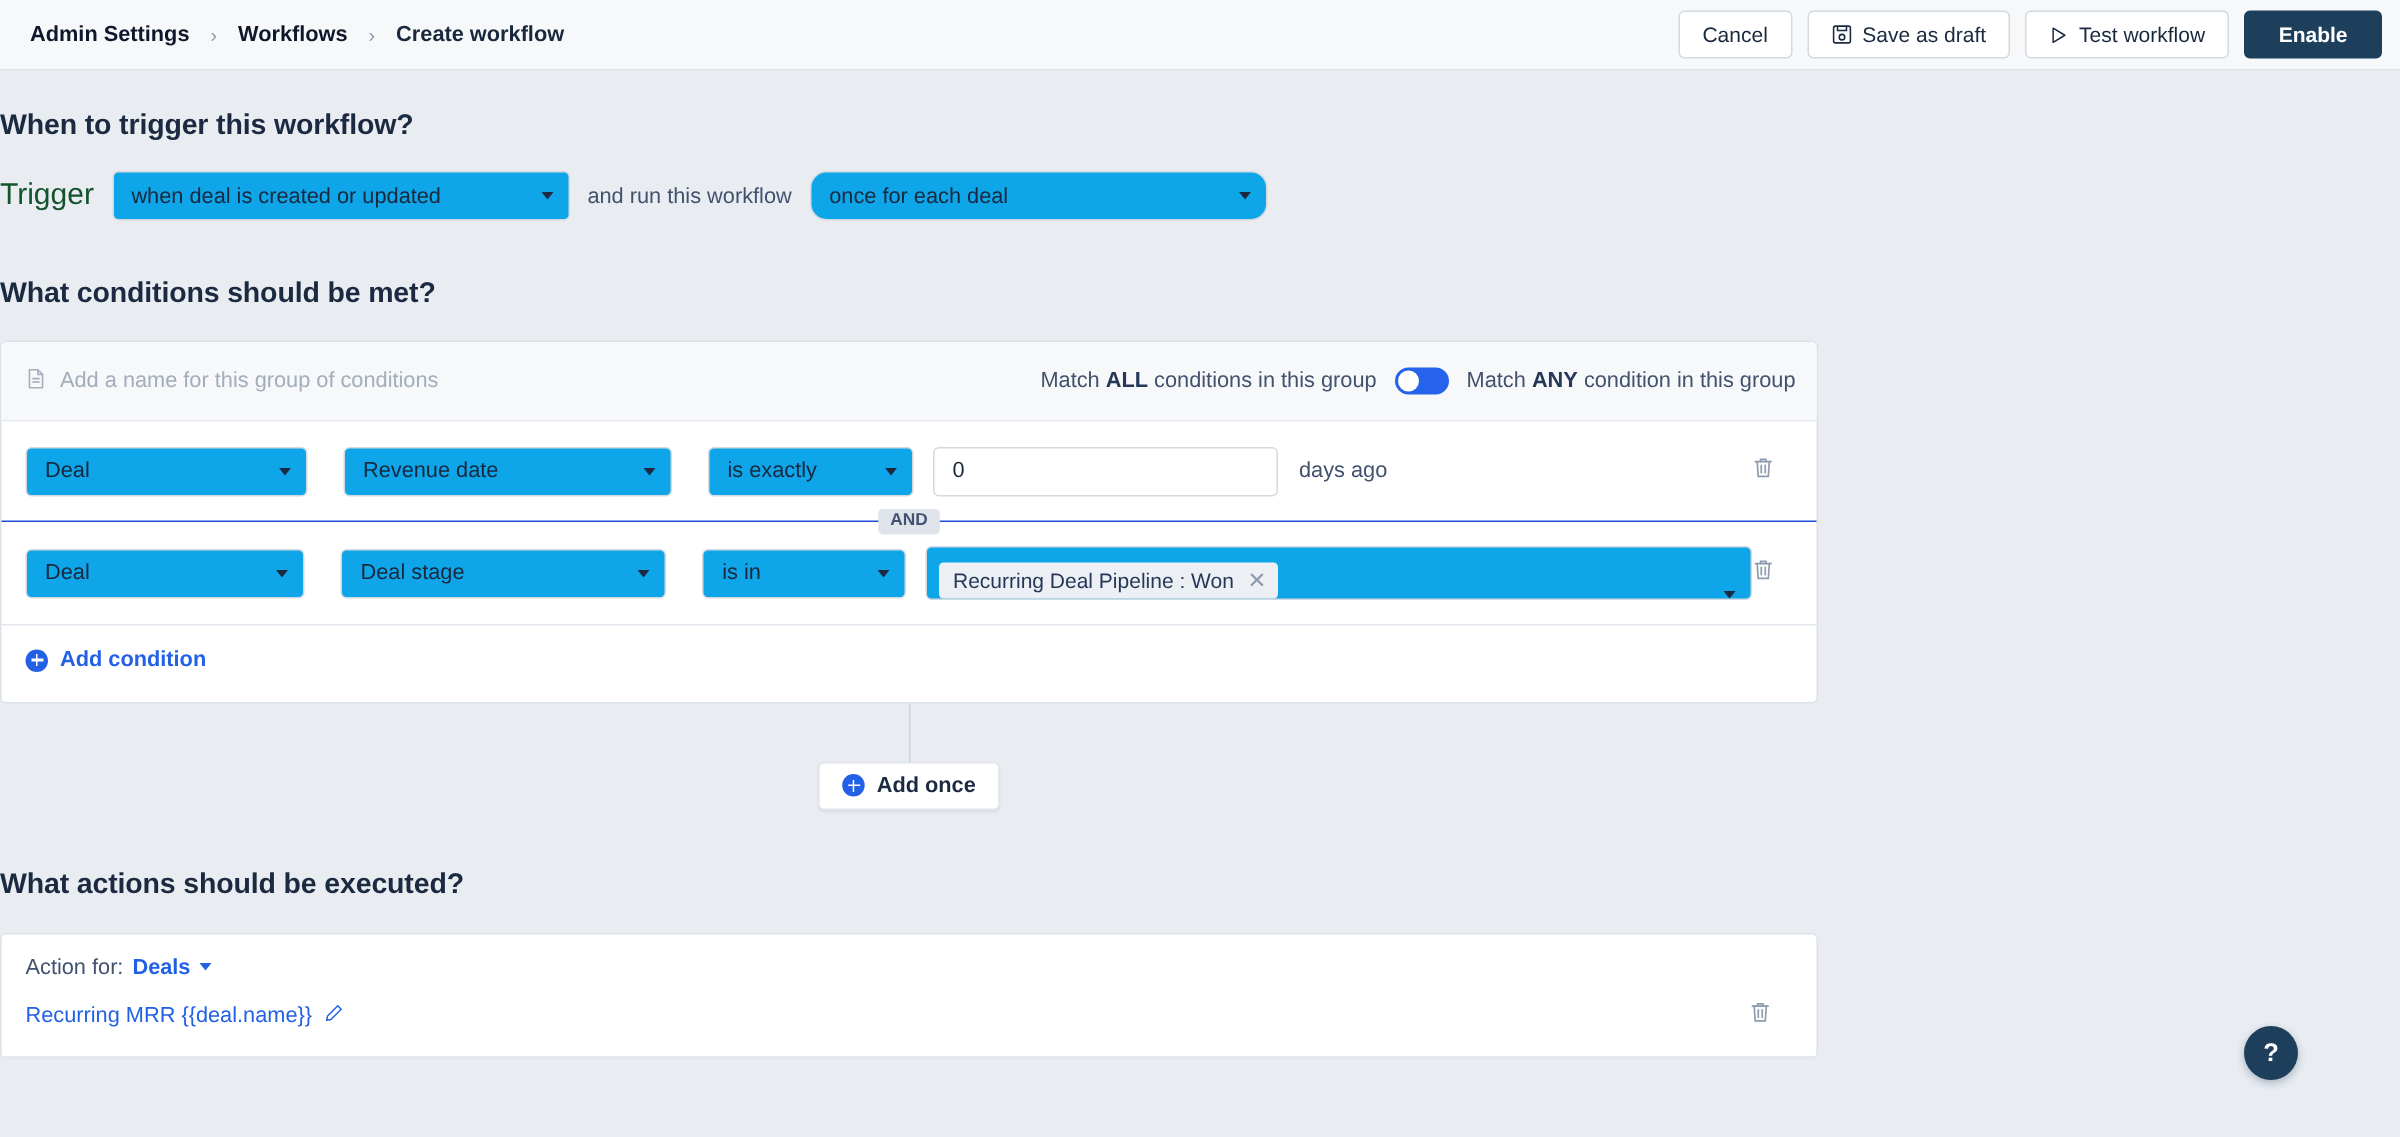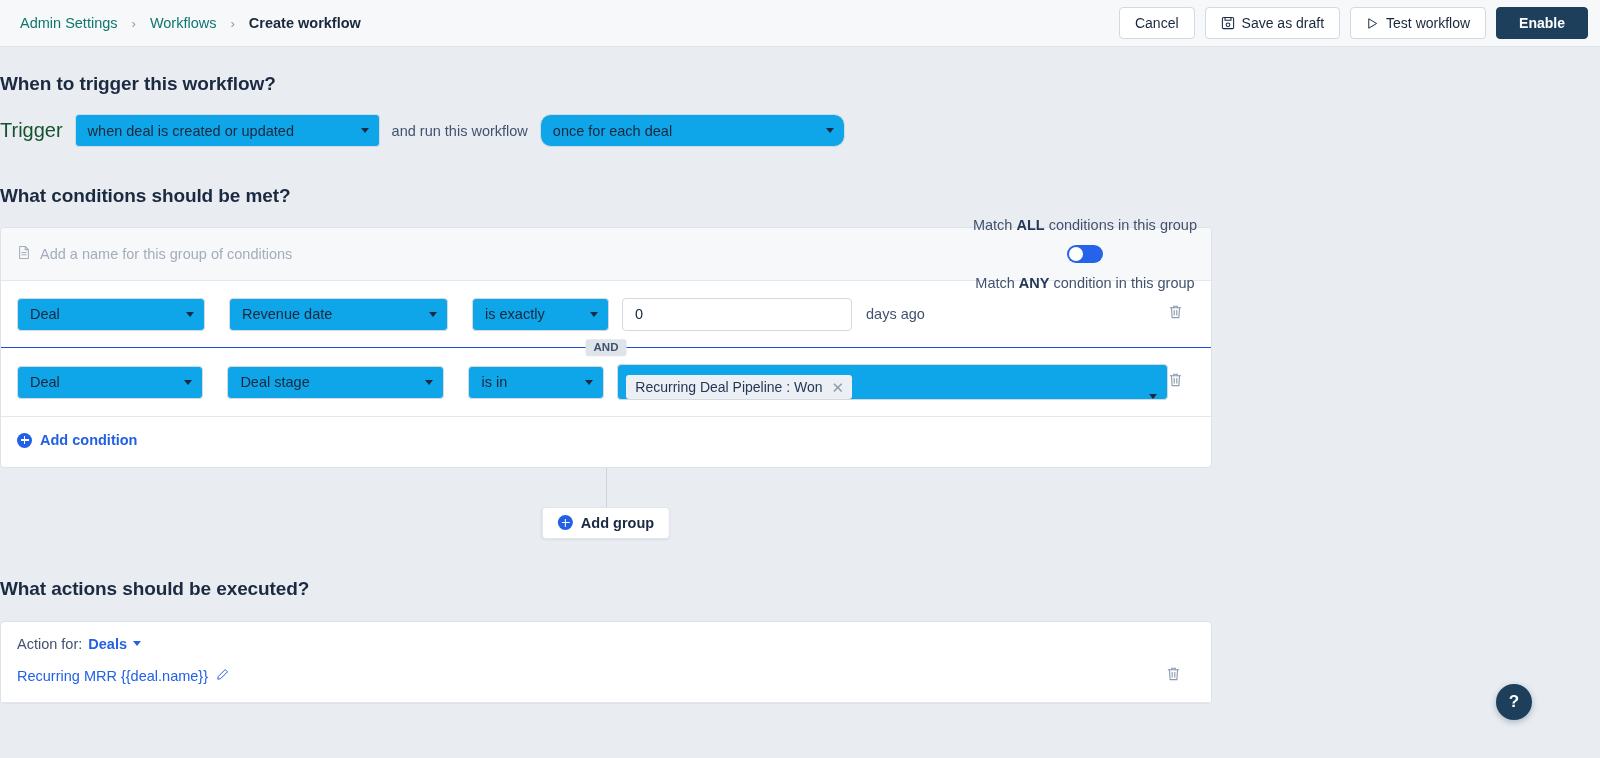"Admin Settings" .crumb { color: #0f766e -> #0f172a; font-weight: 400 -> 700 }
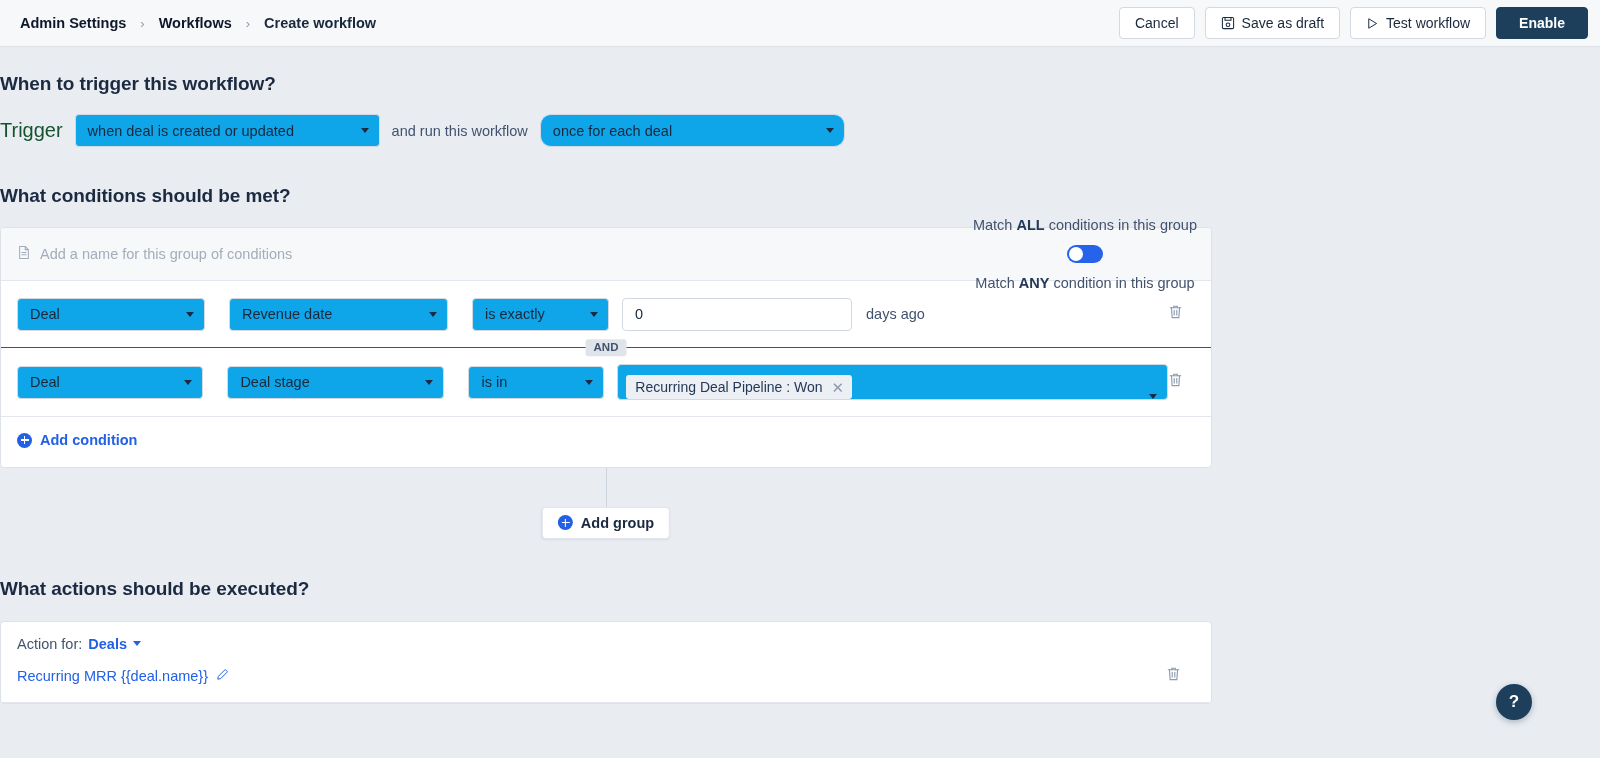"Match ALL conditions in this" .match-toggle-wrap { flex-direction: column -> none }
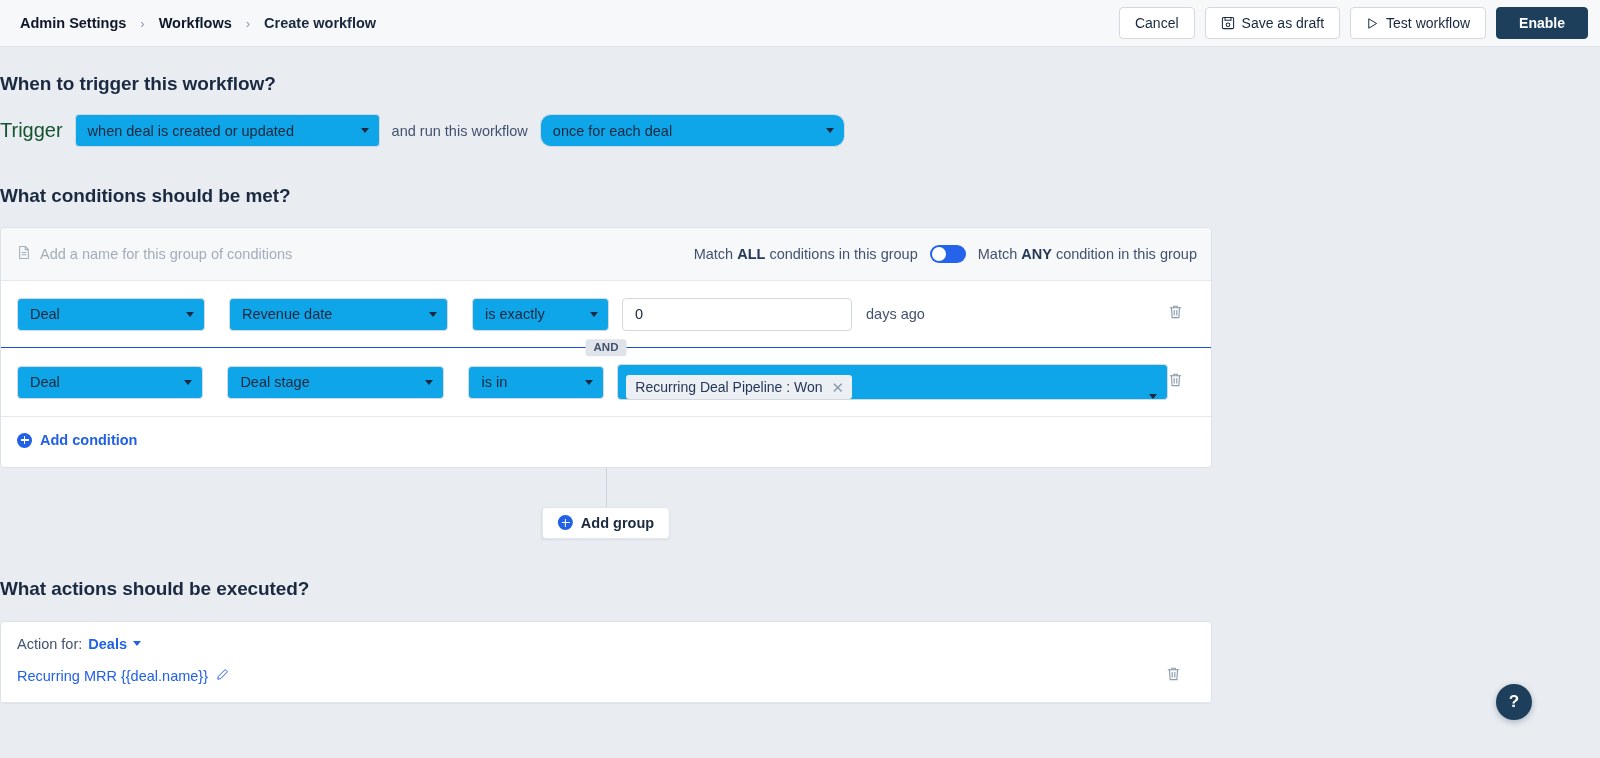"Add group" span { text: group -> once }
